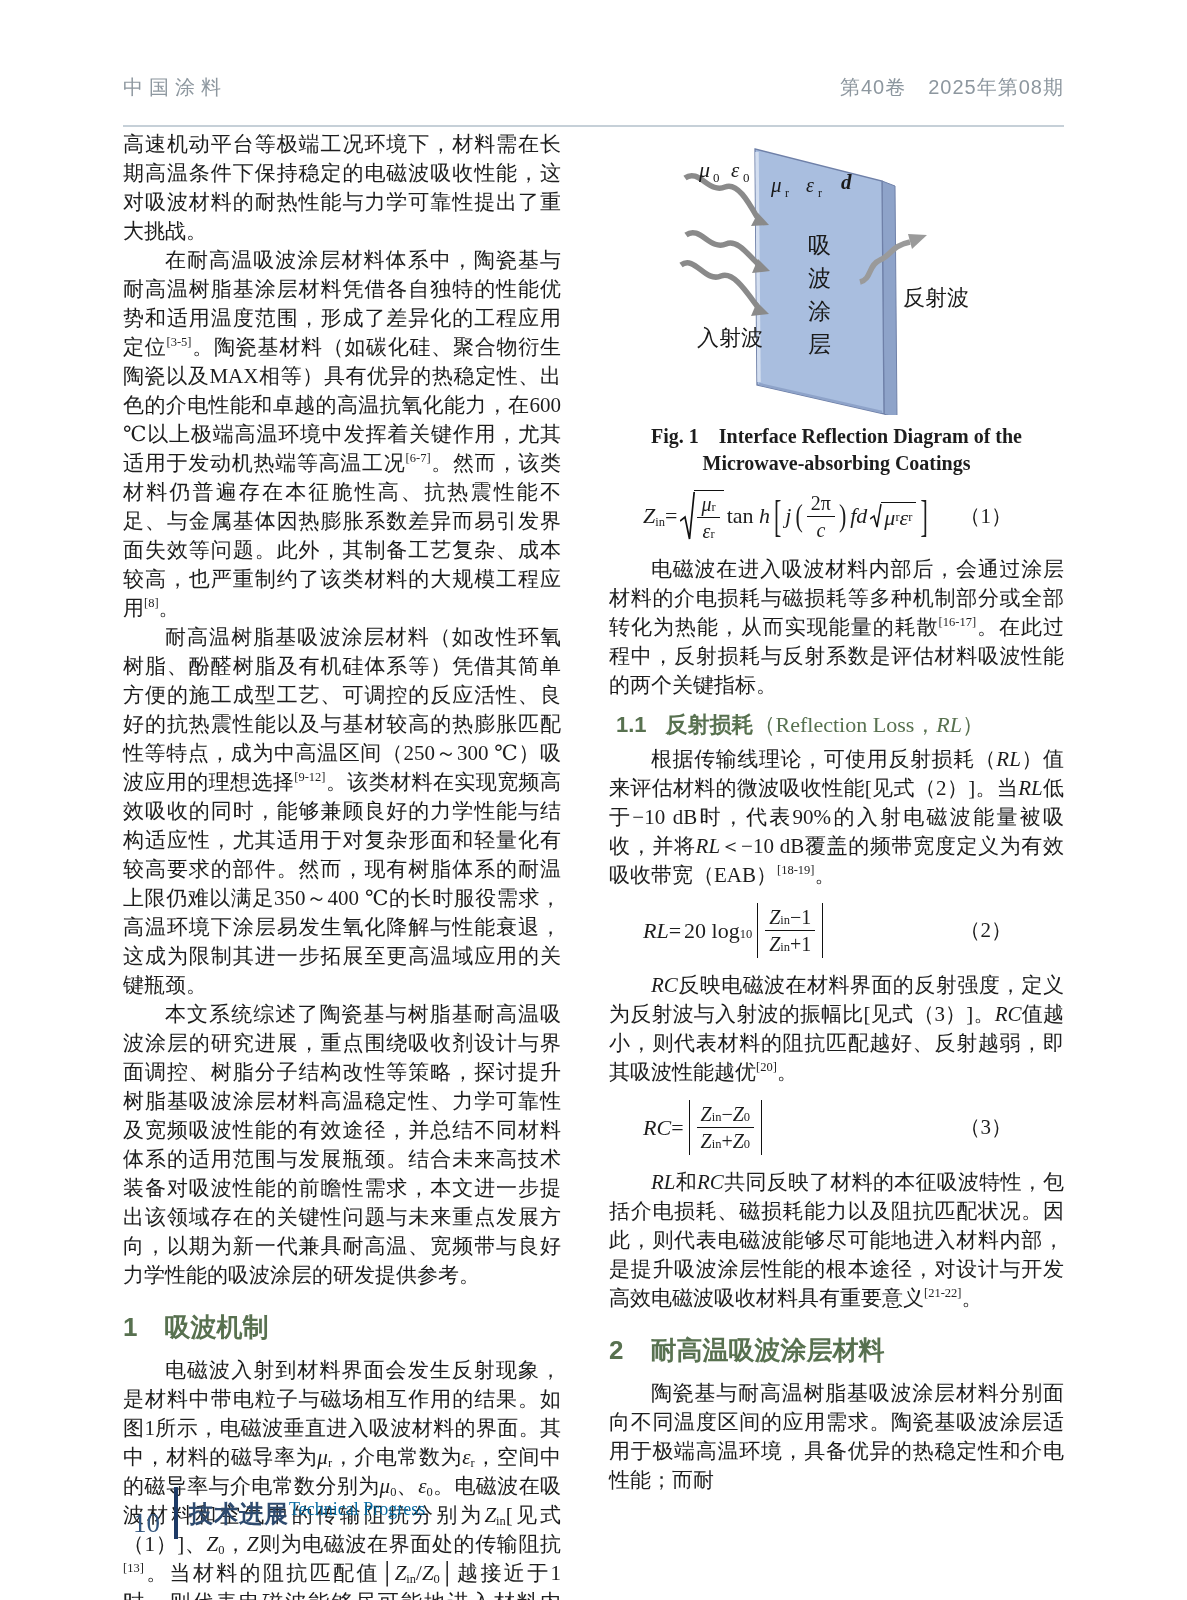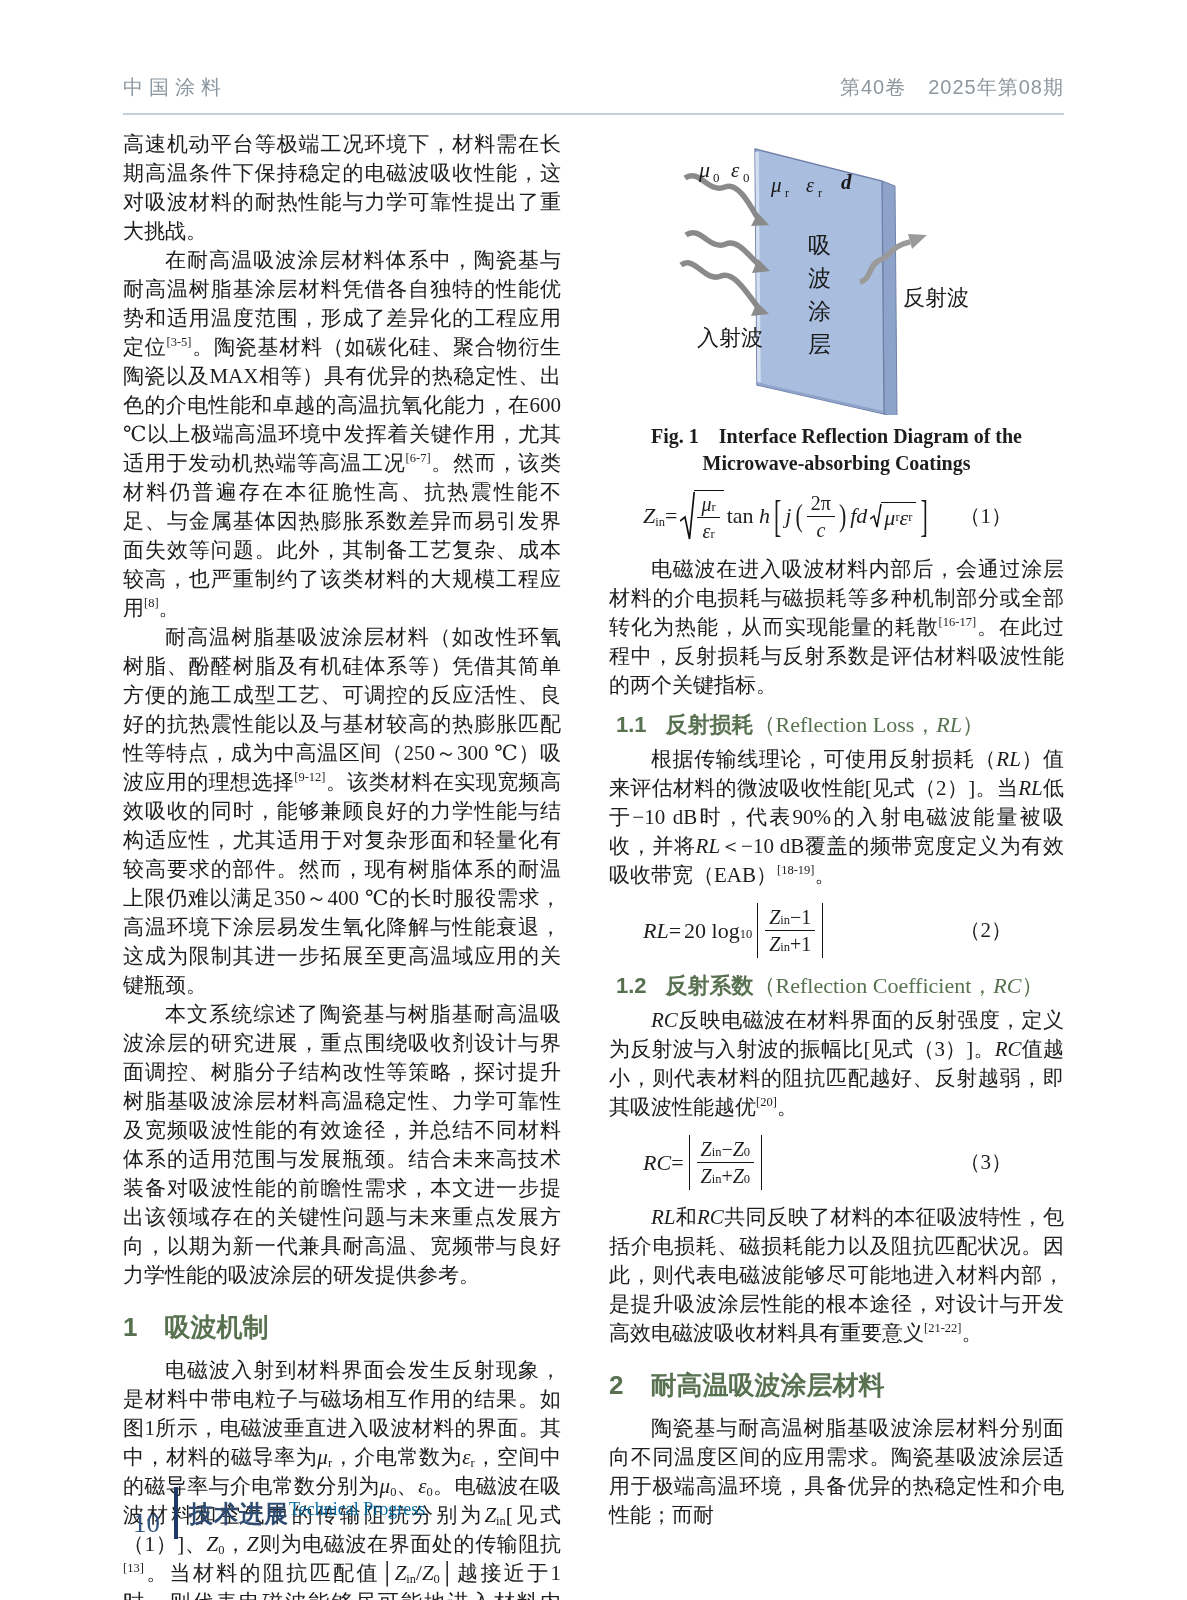"中国涂料" .header { padding-bottom: 12px -> 24px }
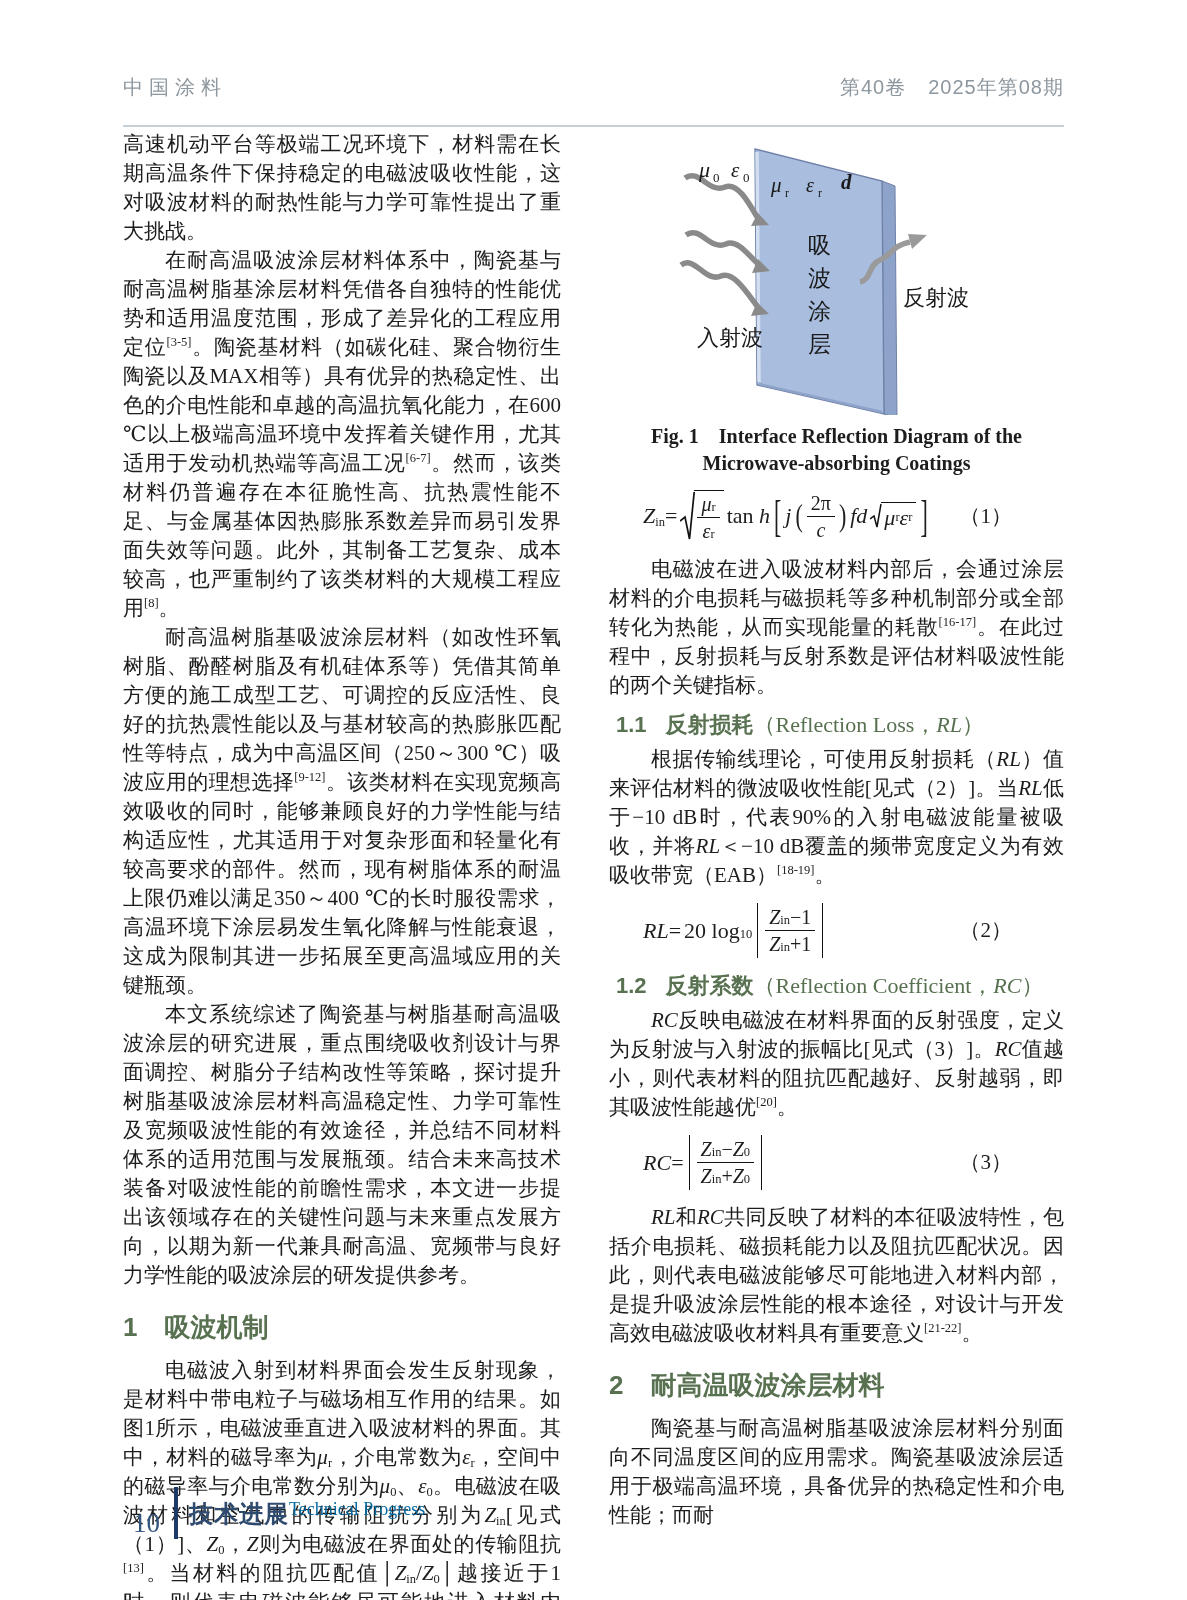"1.2" div.h-sub { html: <div> <span>1.2</span> <span><span>反射系数</span><span>（Reflection Coefficient，</span><i>RC</i><span>）</span></span> </div> -> none }
